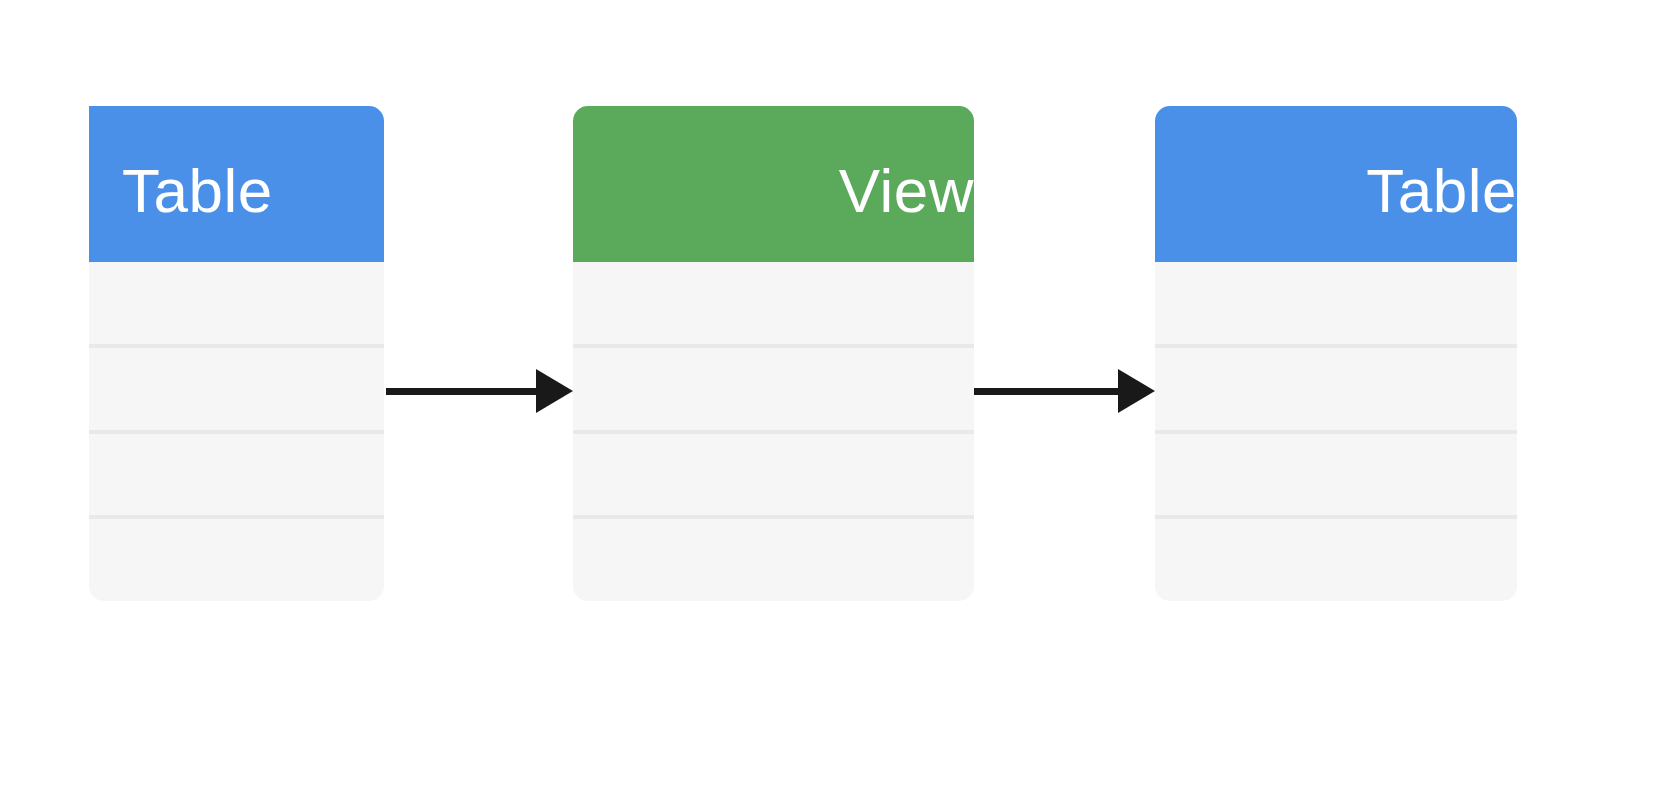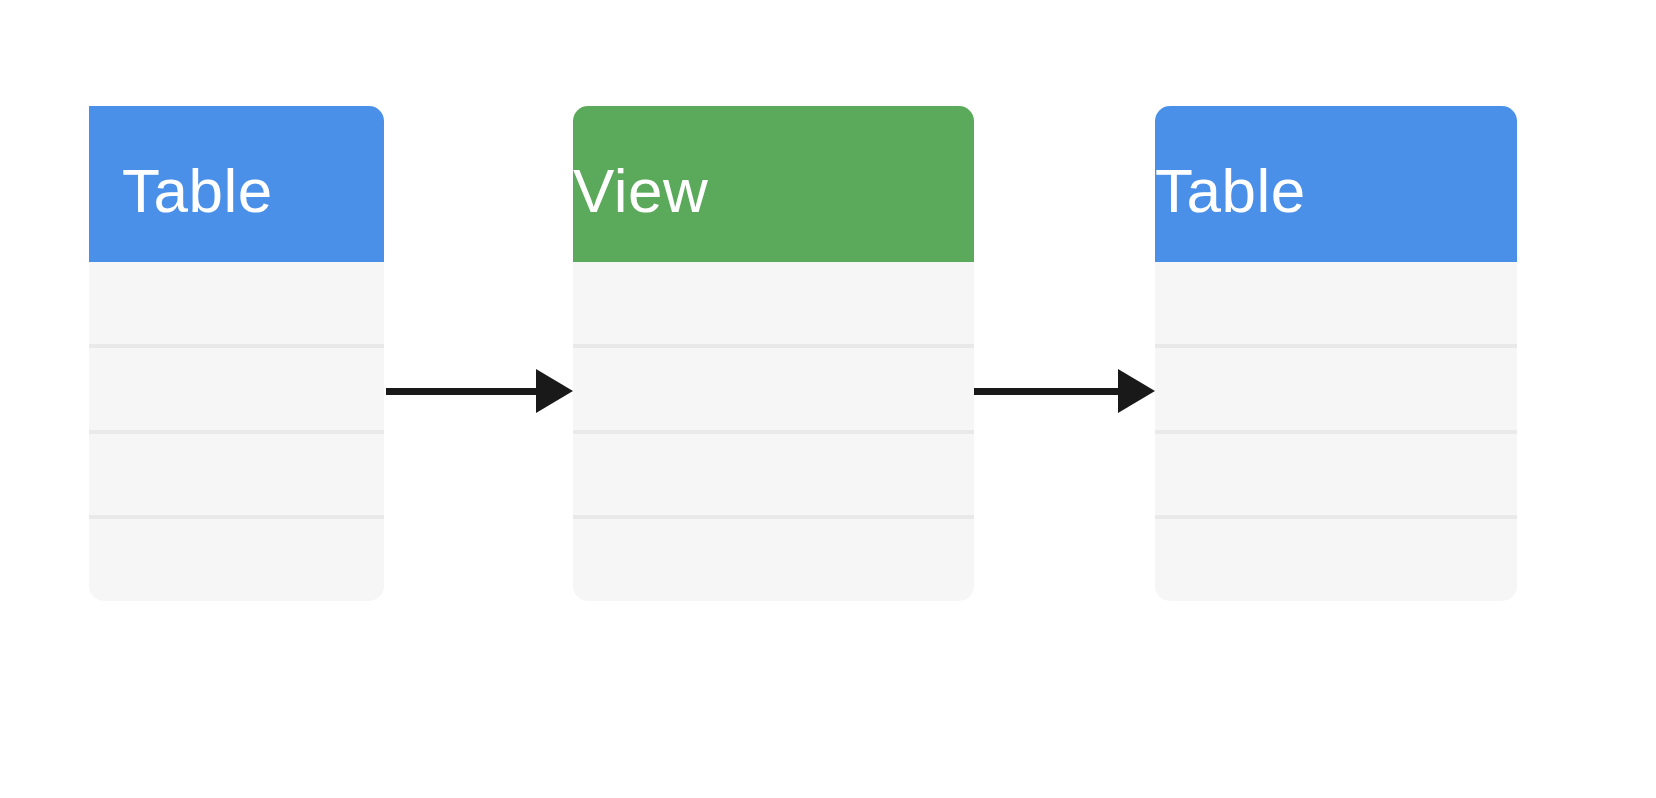"View" .node-header { justify-content: flex-start -> flex-end }
